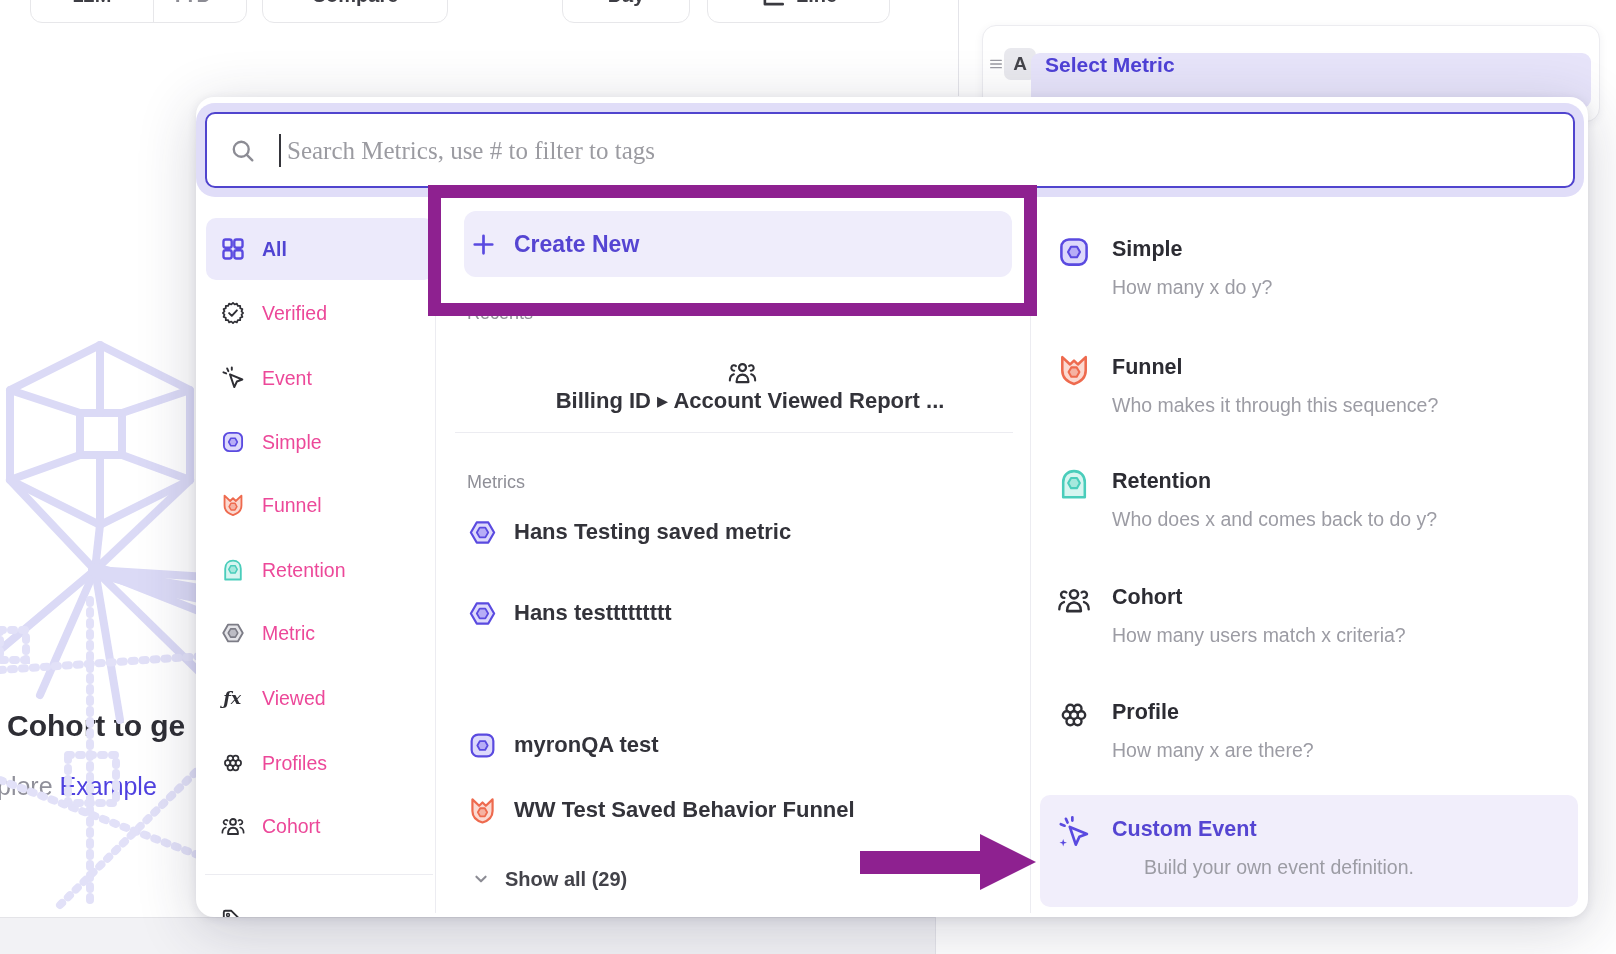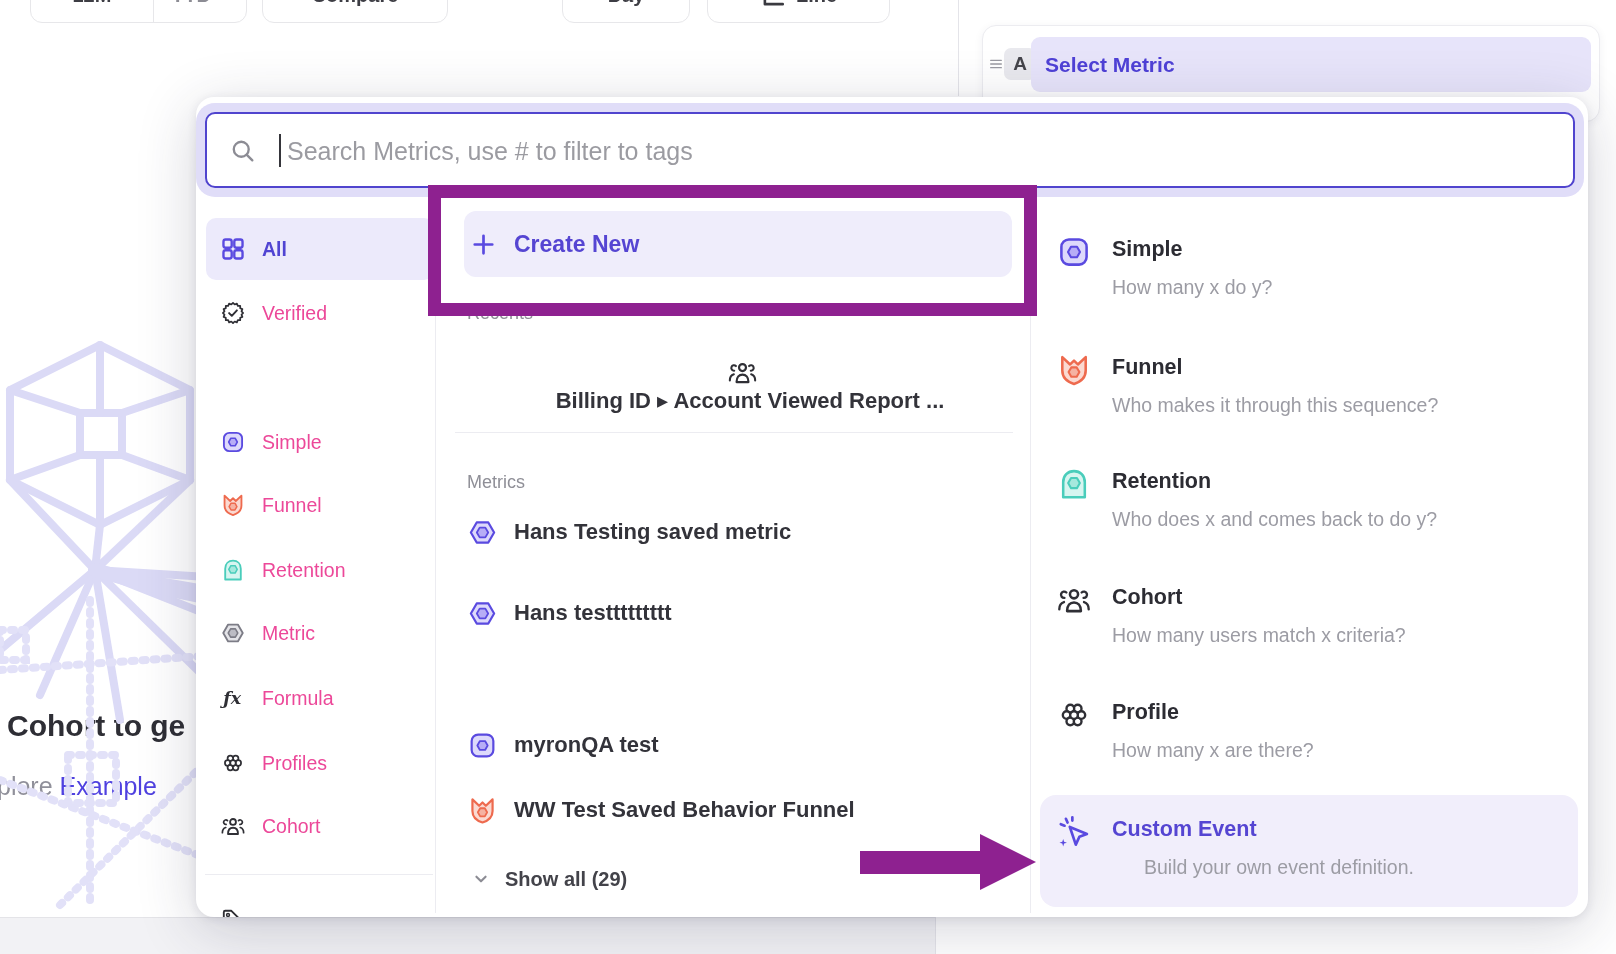"Select Metric" .sel-pill { align-items: center -> flex-start; top: 11px -> 27px }
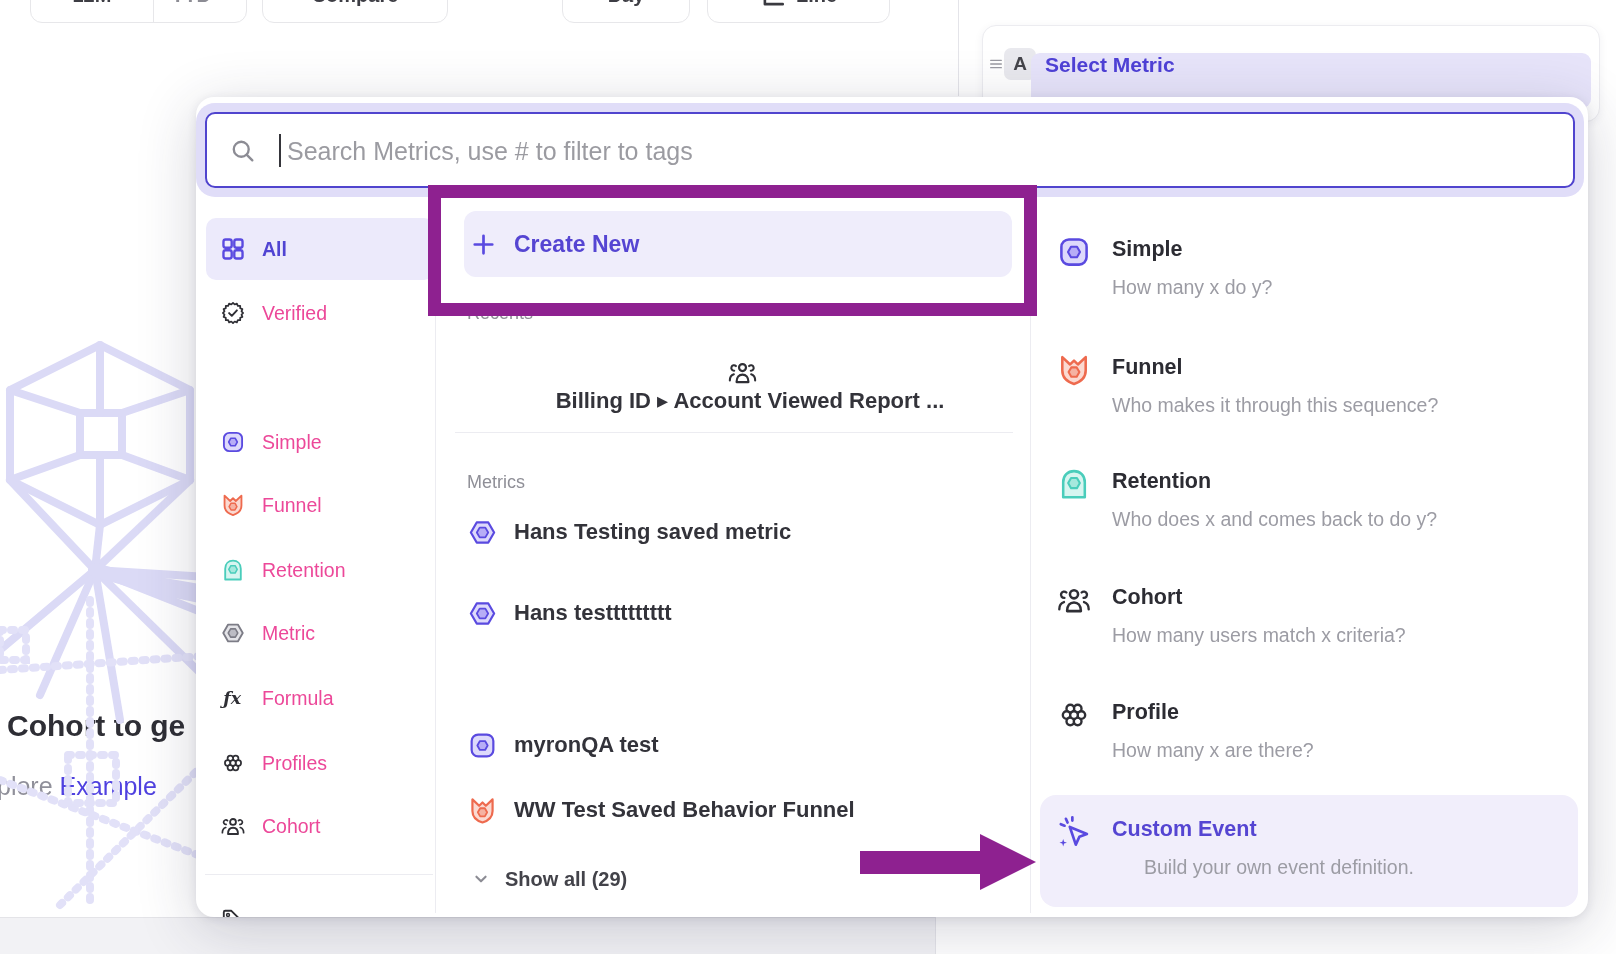"Search Metrics, use # to" .search-box input { font-family: Liberation Sans, sans-serif -> Liberation Serif, serif }
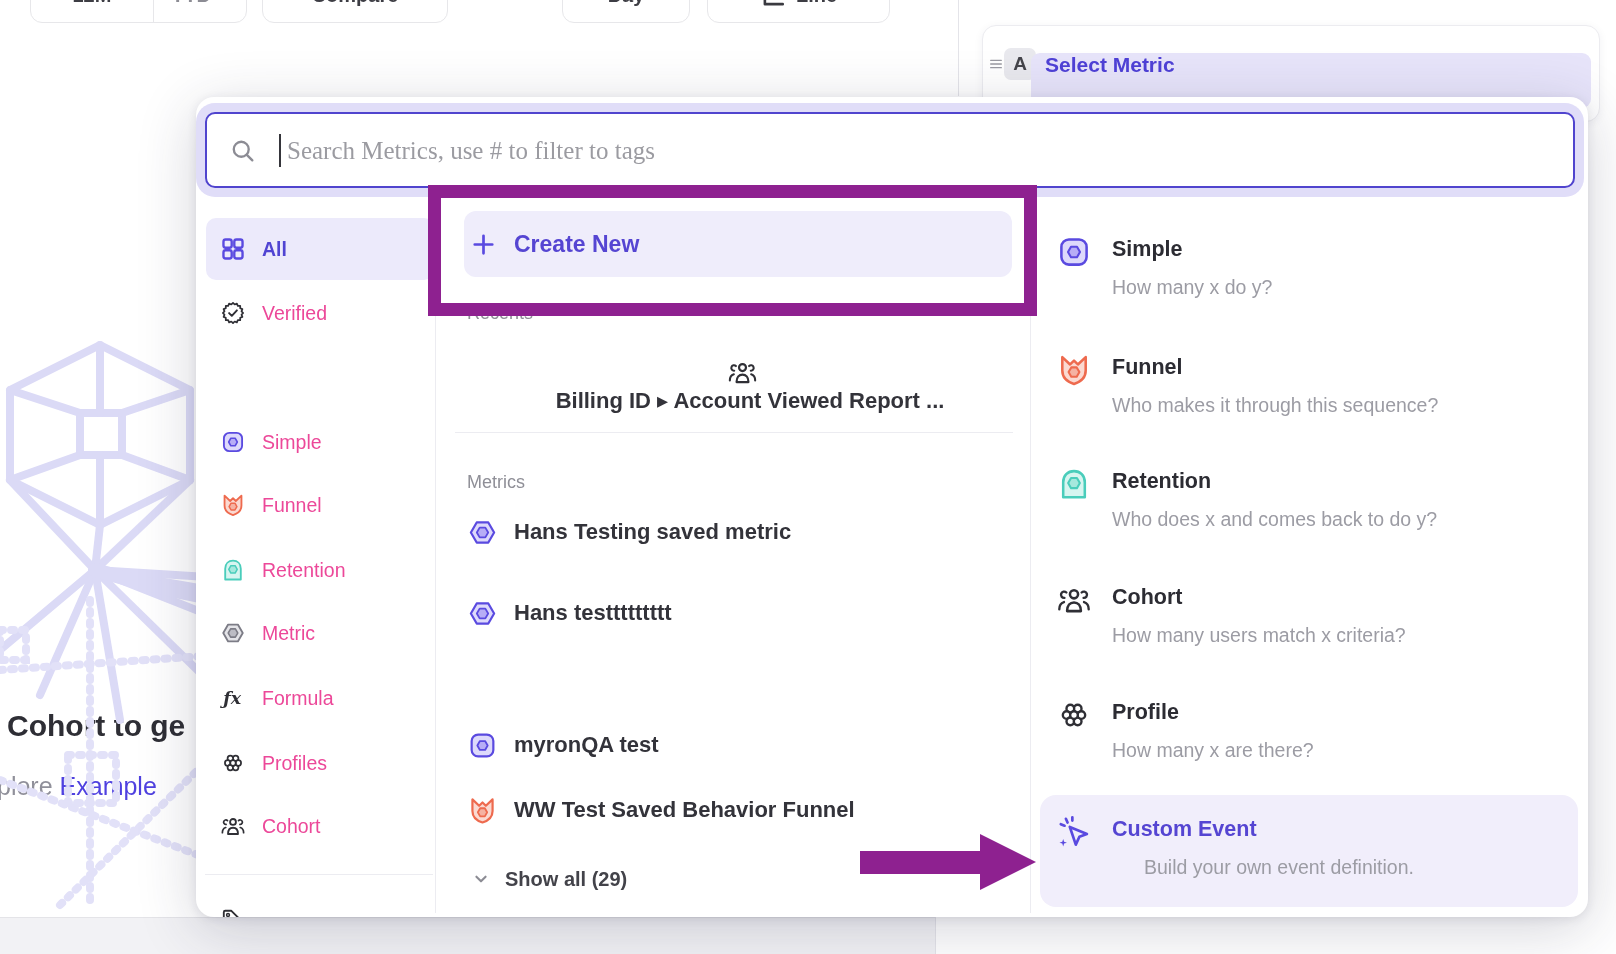"Event" div.side-row { html: none -> <div> <span> <svg> <path></path> <path></path> </svg> </span> <span>Event</span> </div> }
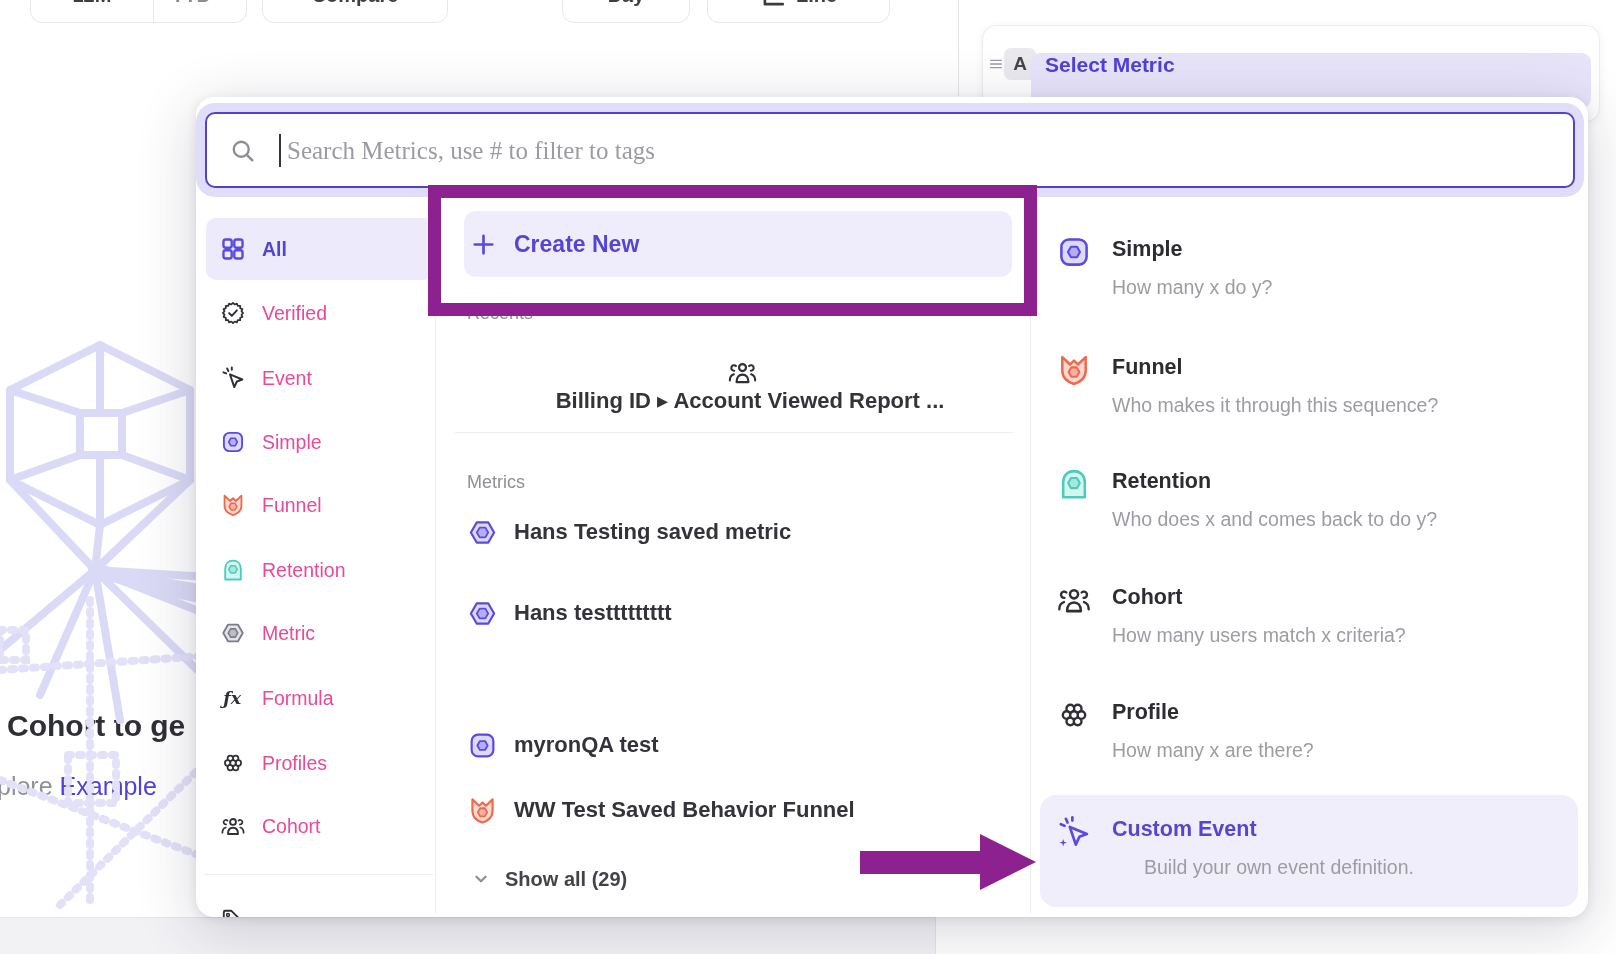"Formula" span.lbl { text: Formula -> Viewed }
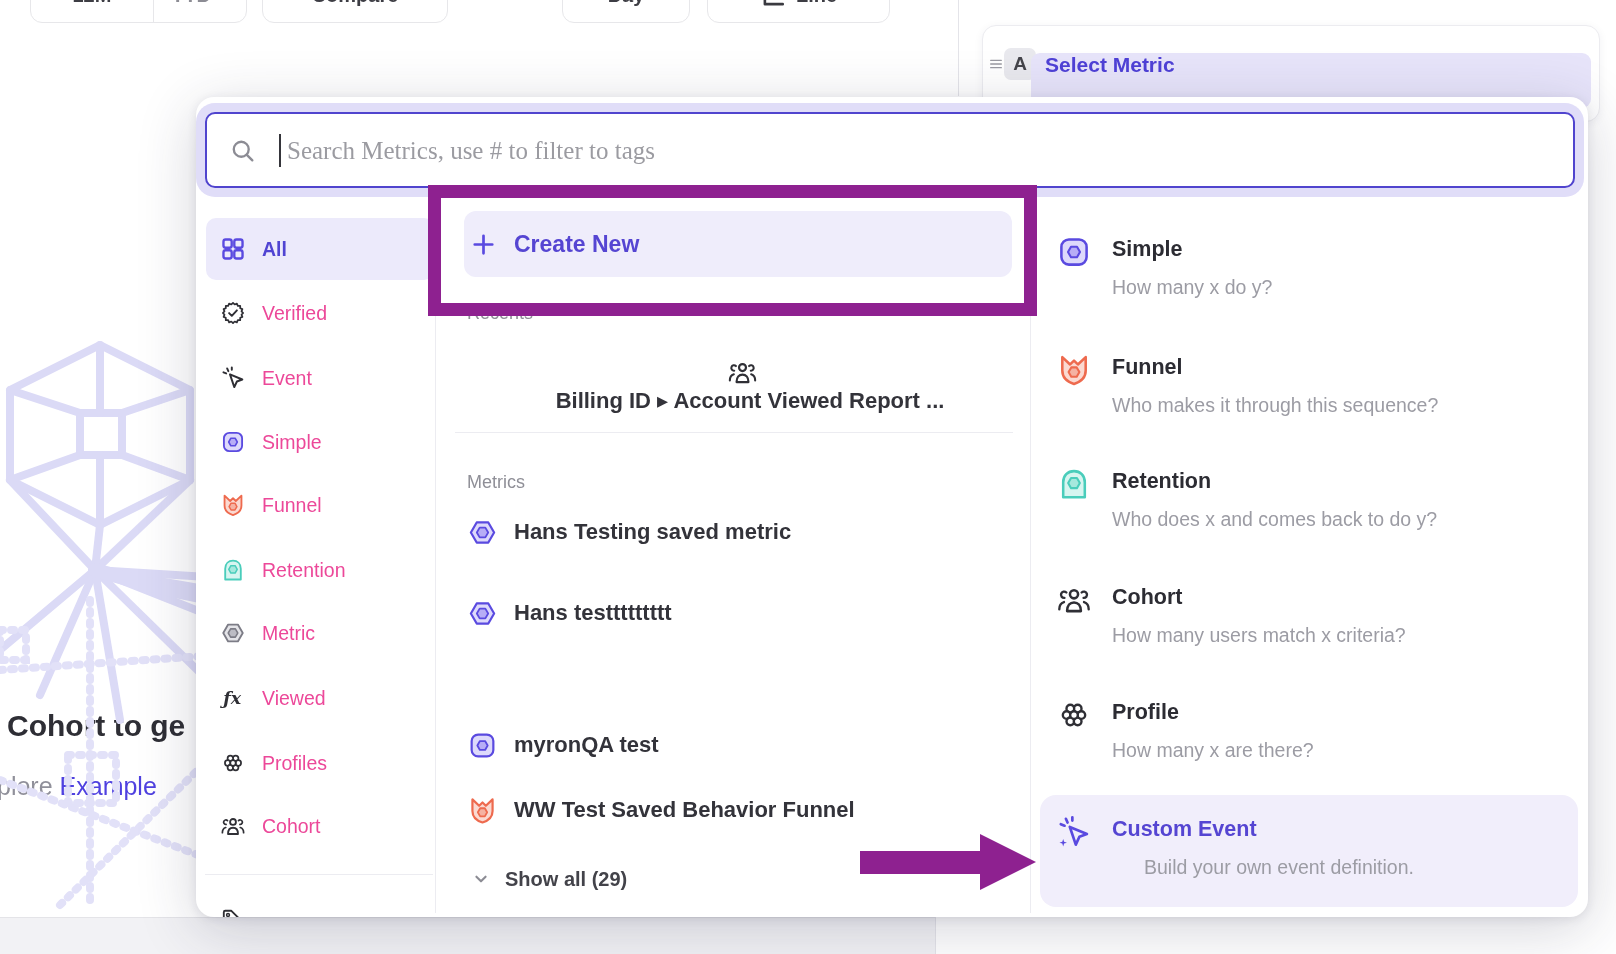"Custom Event" .type-row.hl { border-radius: 16px -> 10px }
